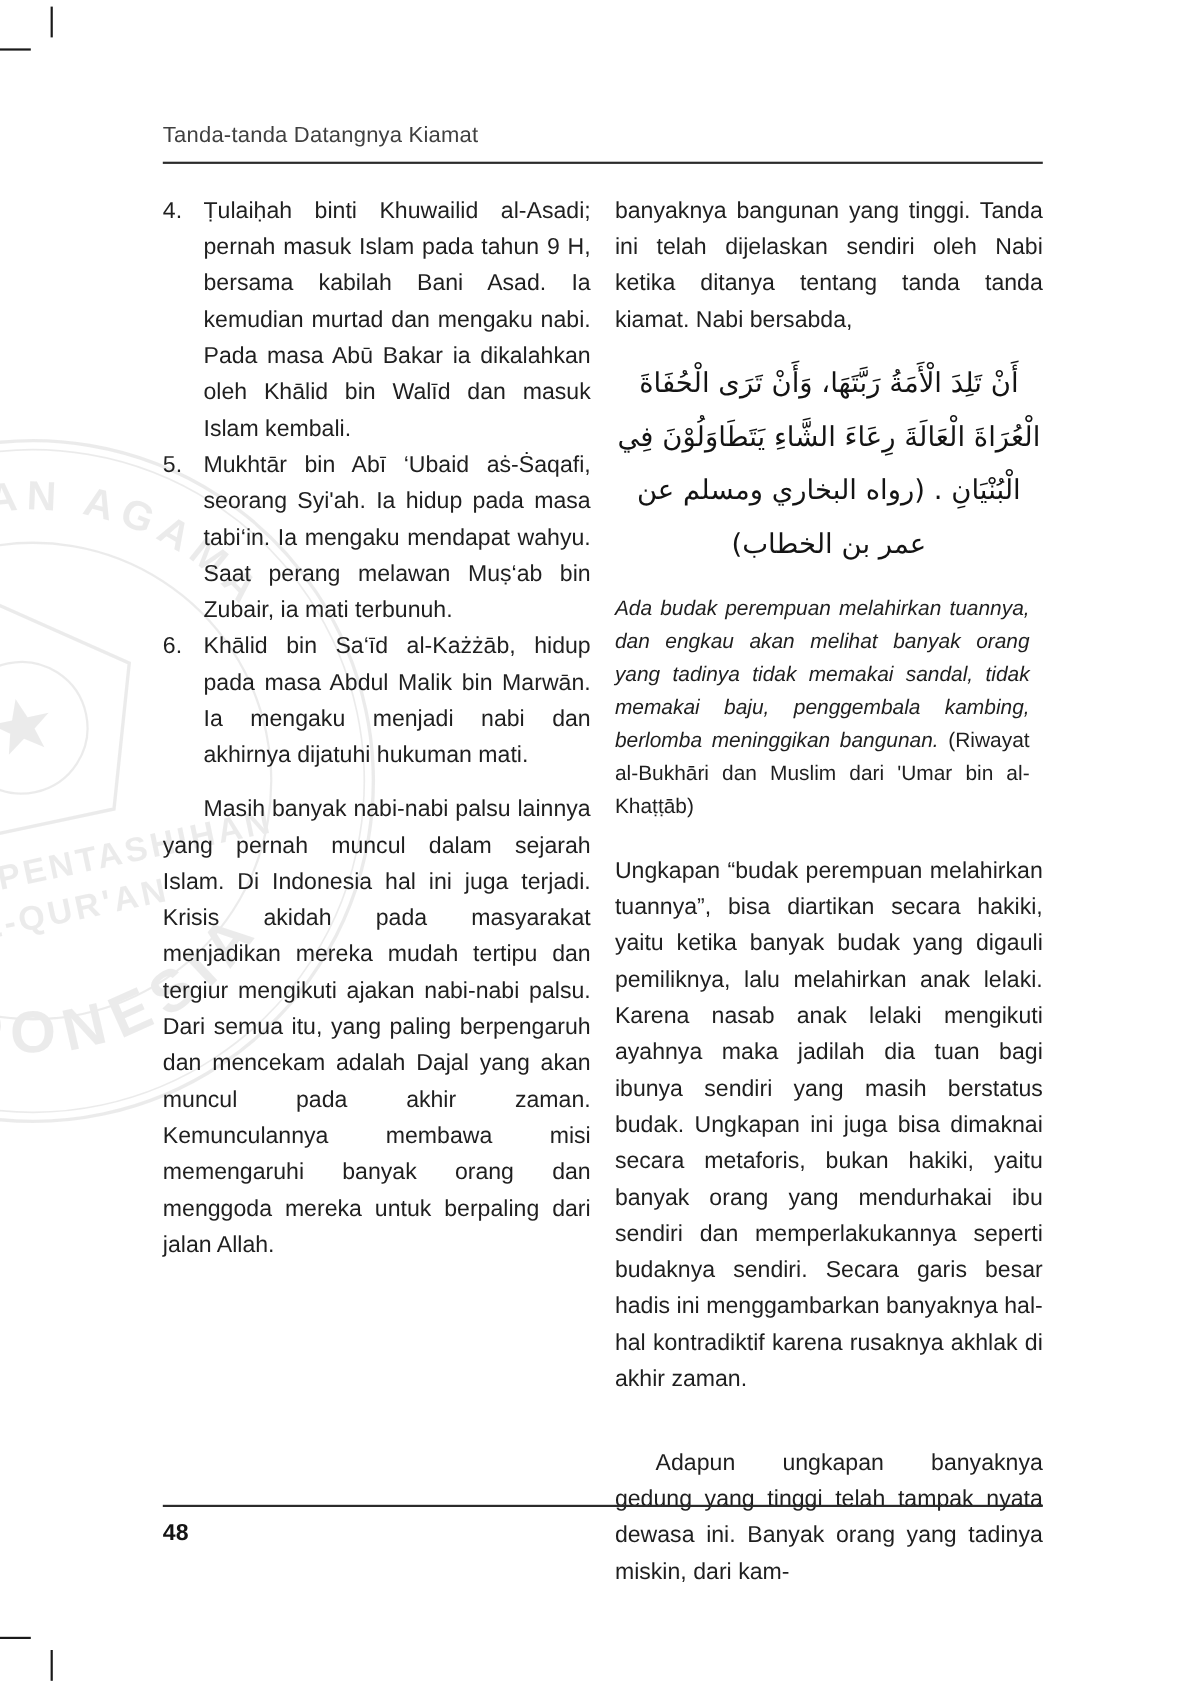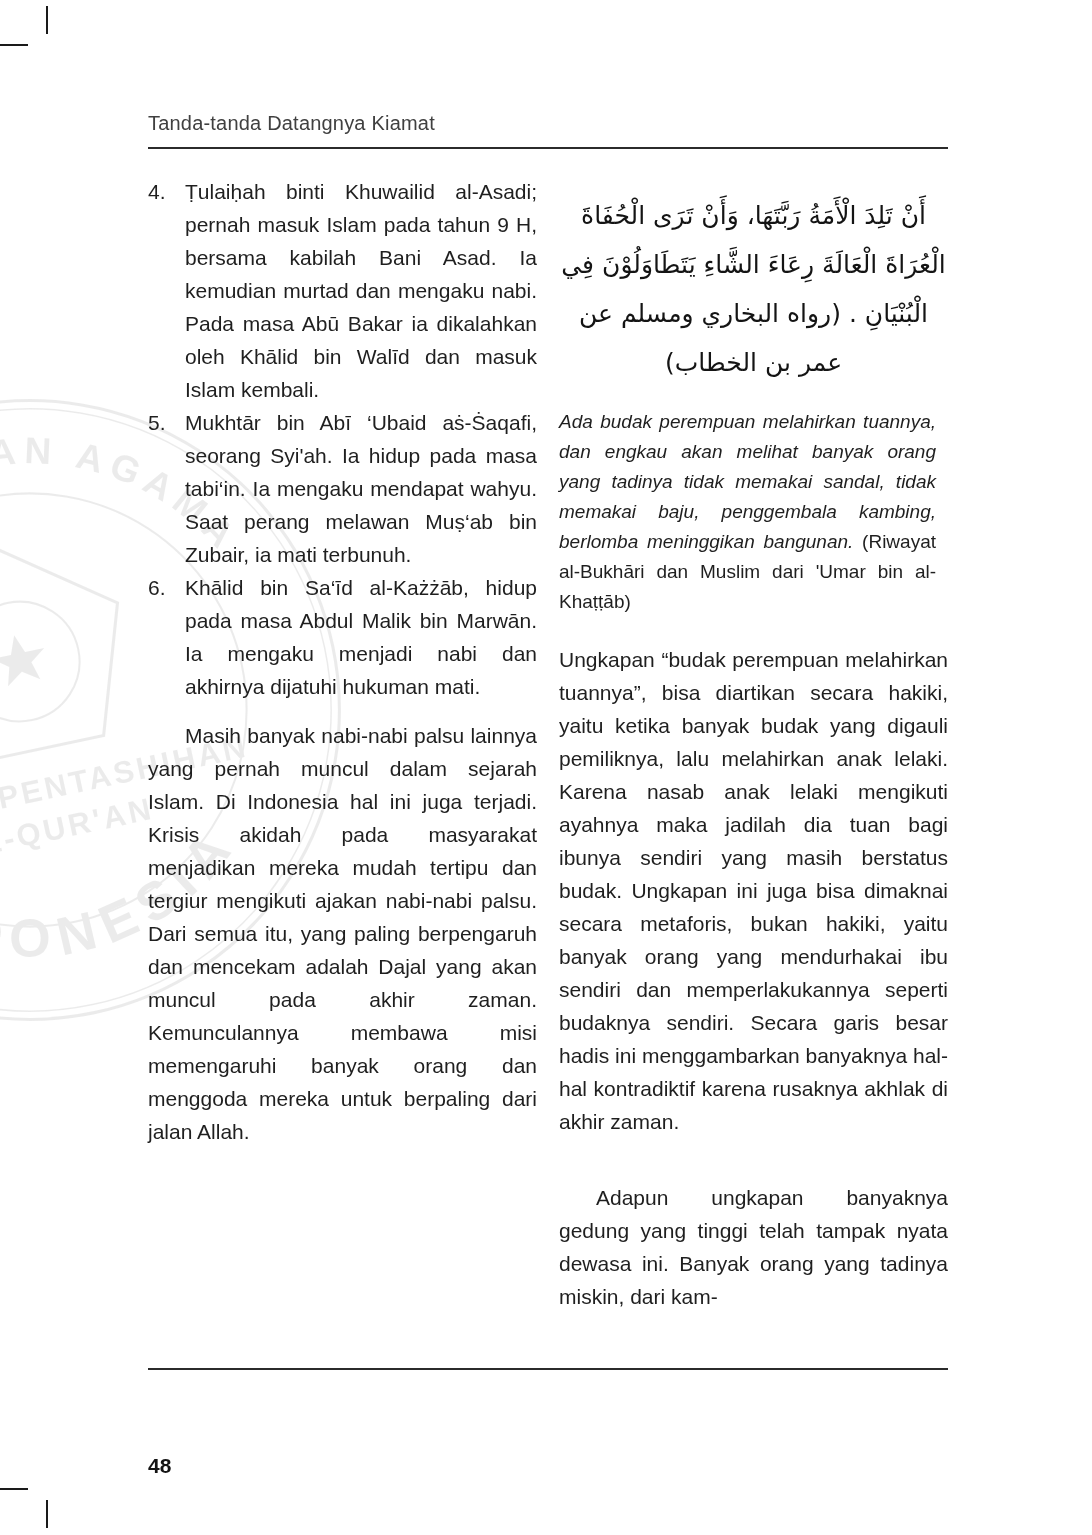"banyaknya bangunan yang tinggi. Tanda" p.para { html: none -> <p>banyaknya bangunan yang tinggi. Tanda ini telah dijelaskan sendiri oleh Nabi ketika ditanya tentang tanda tanda kiamat. Nabi bersabda,</p> }
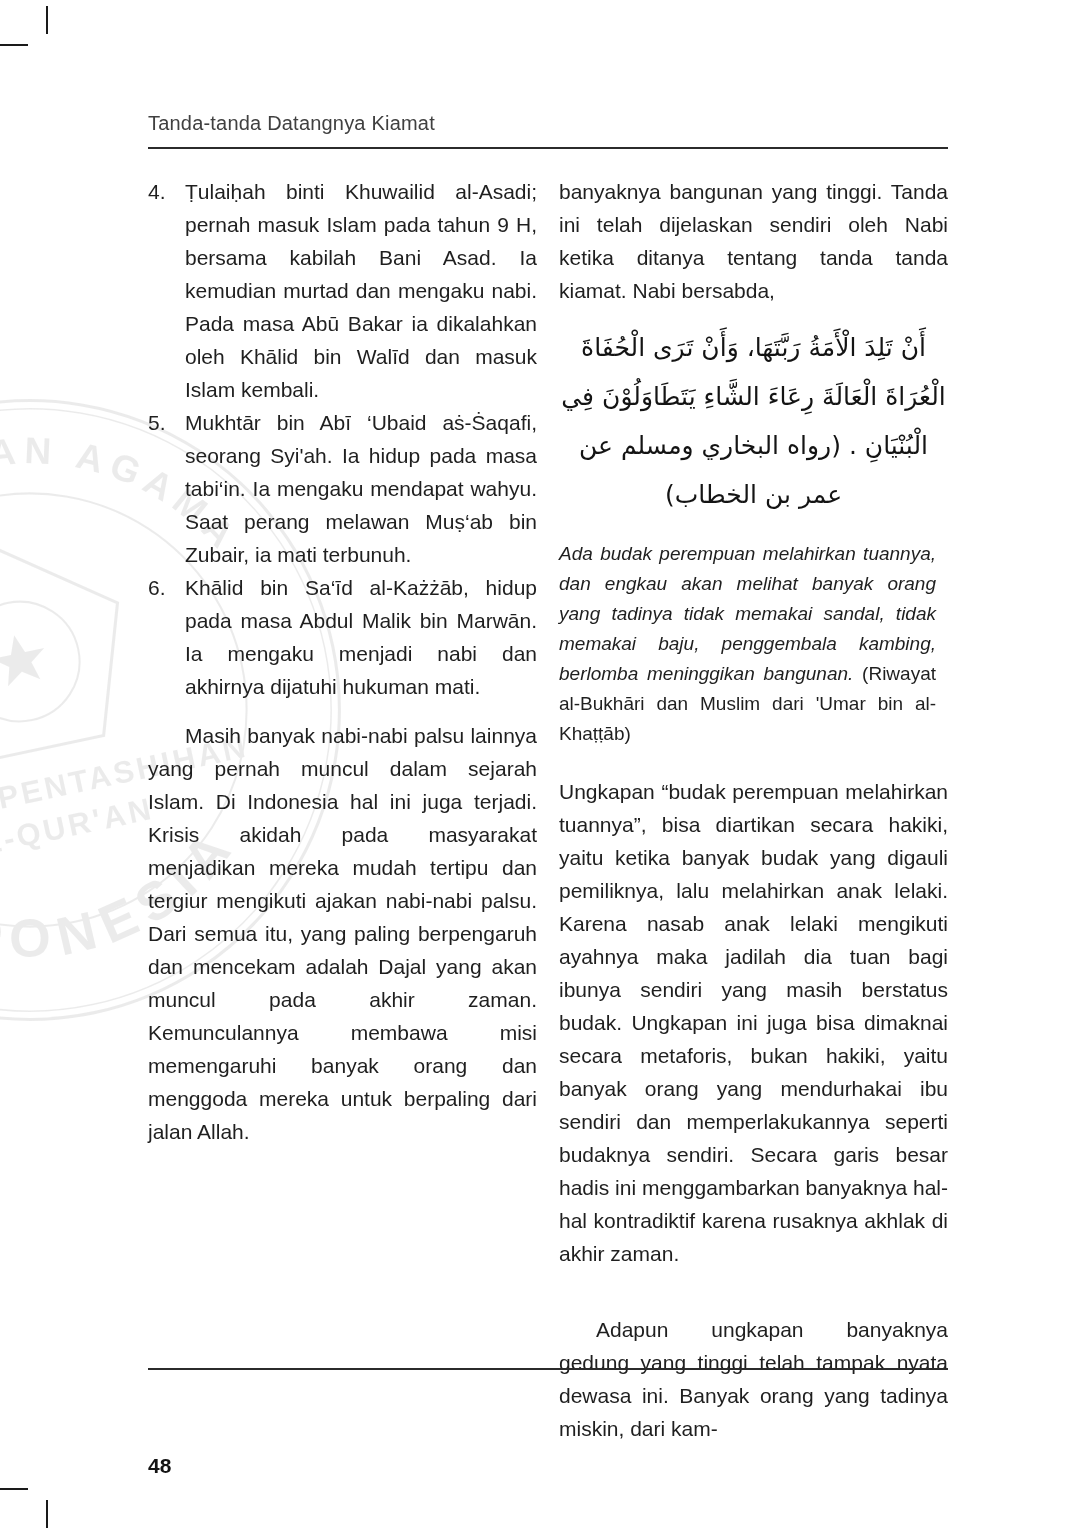"48" .page-number { top: 1454px -> 1382px }
